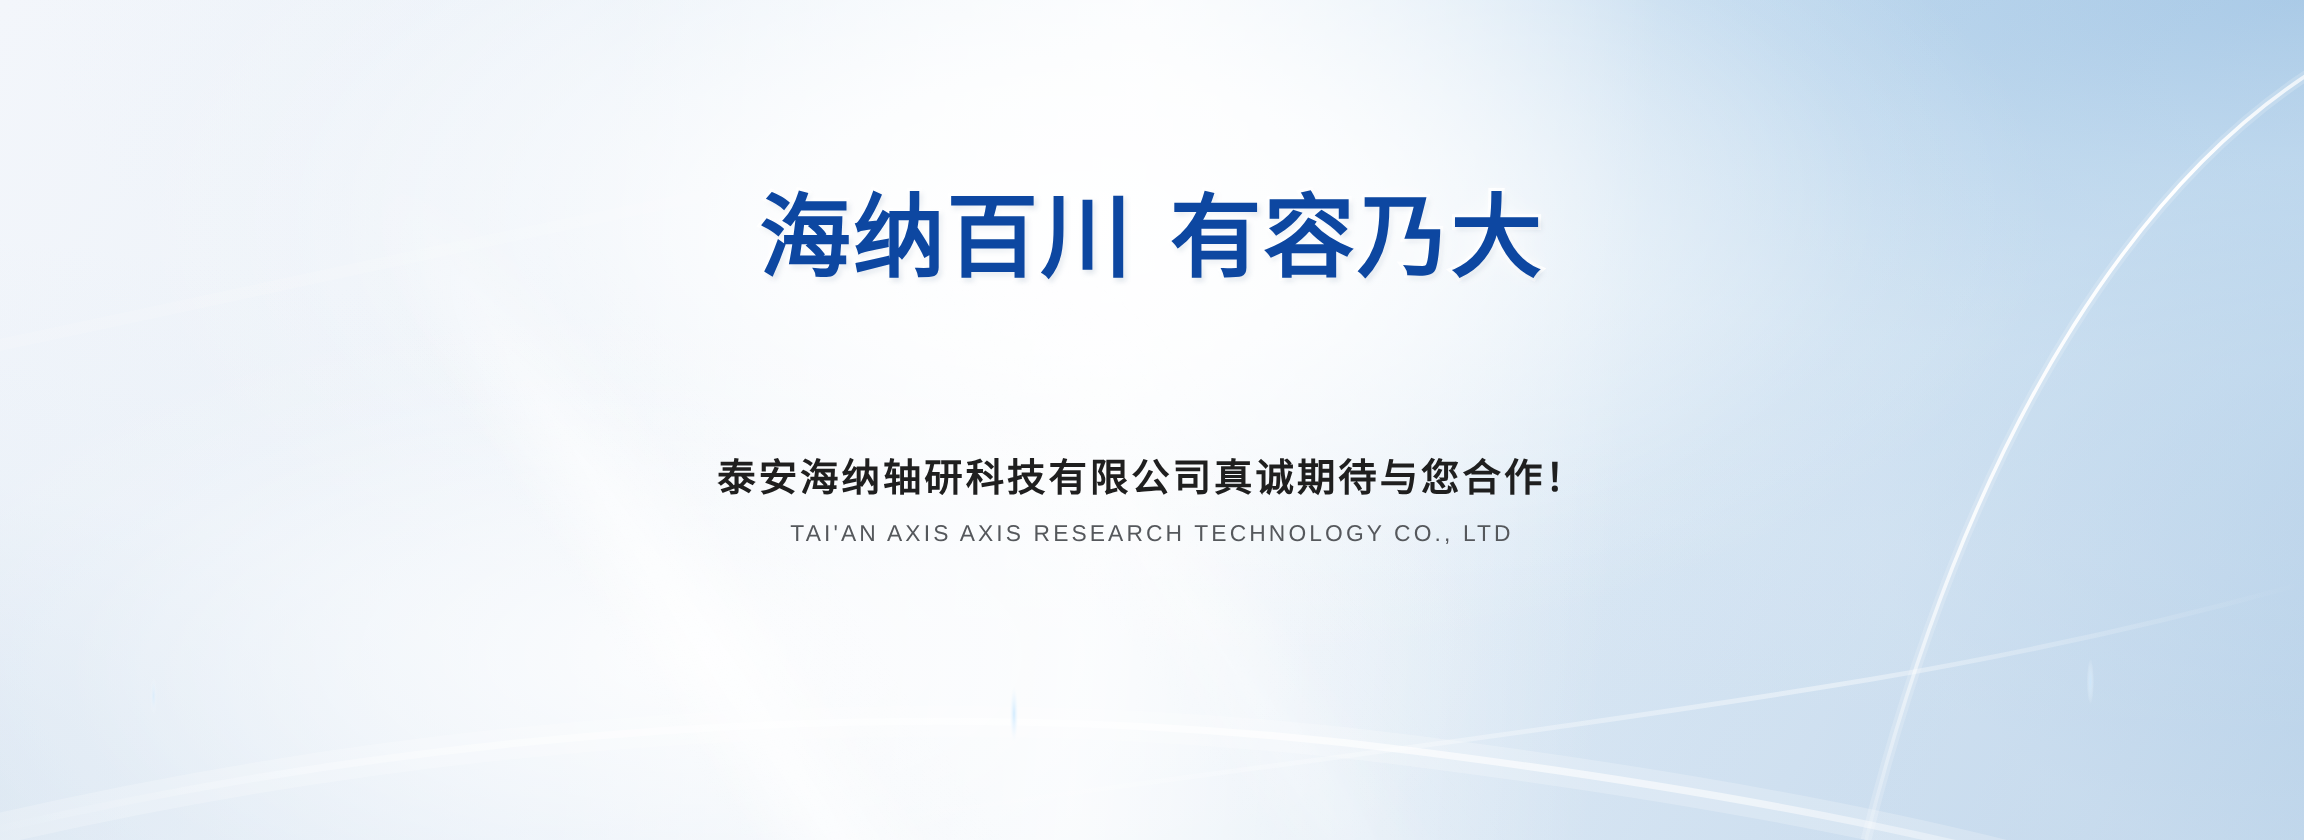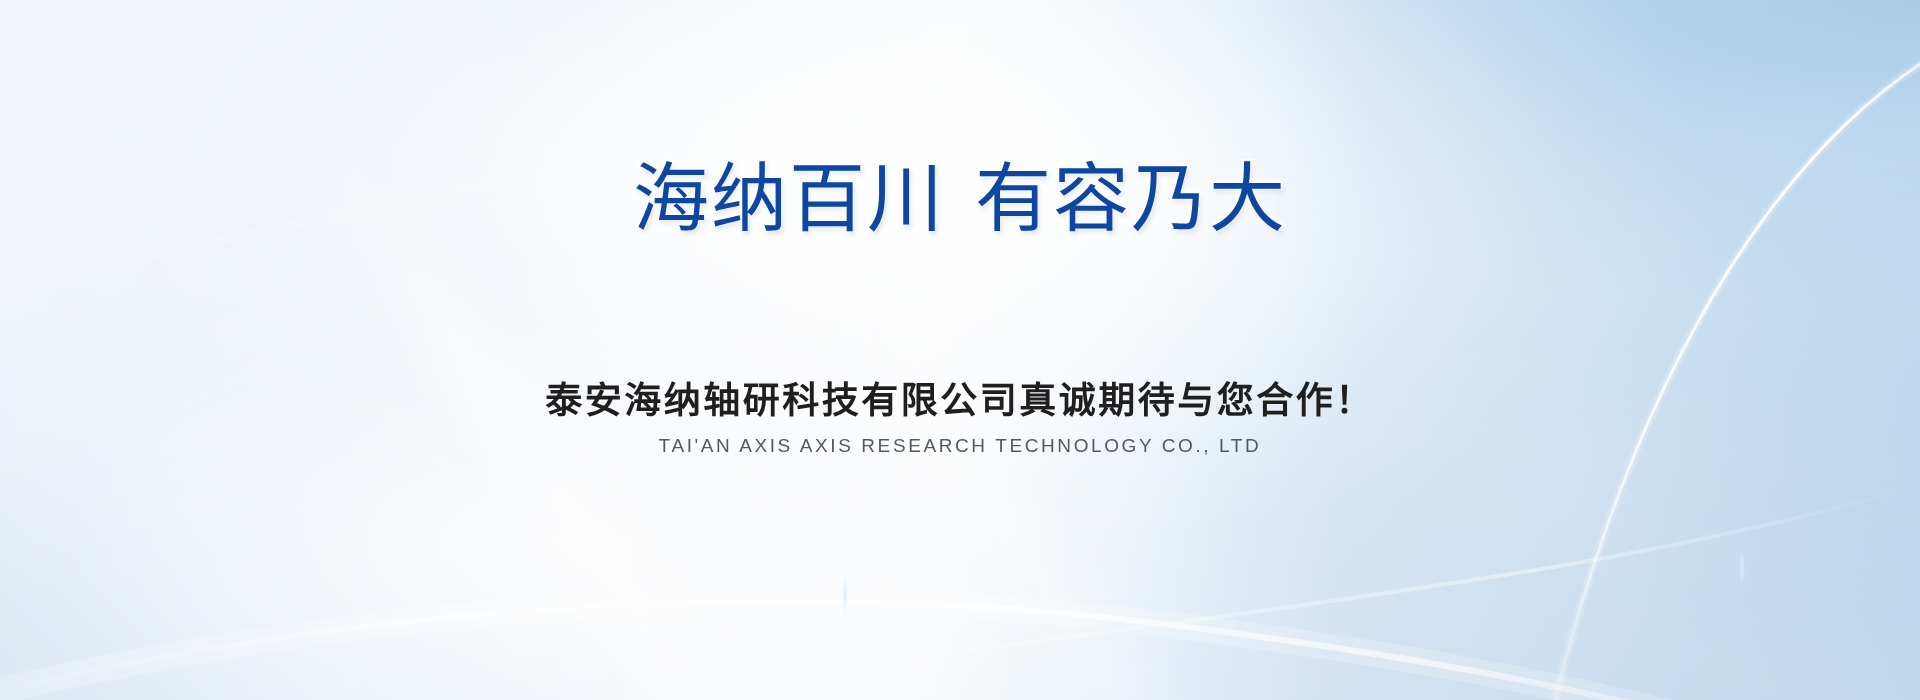"海纳百川 有容乃大" .headline { font-weight: 400 -> 700 }
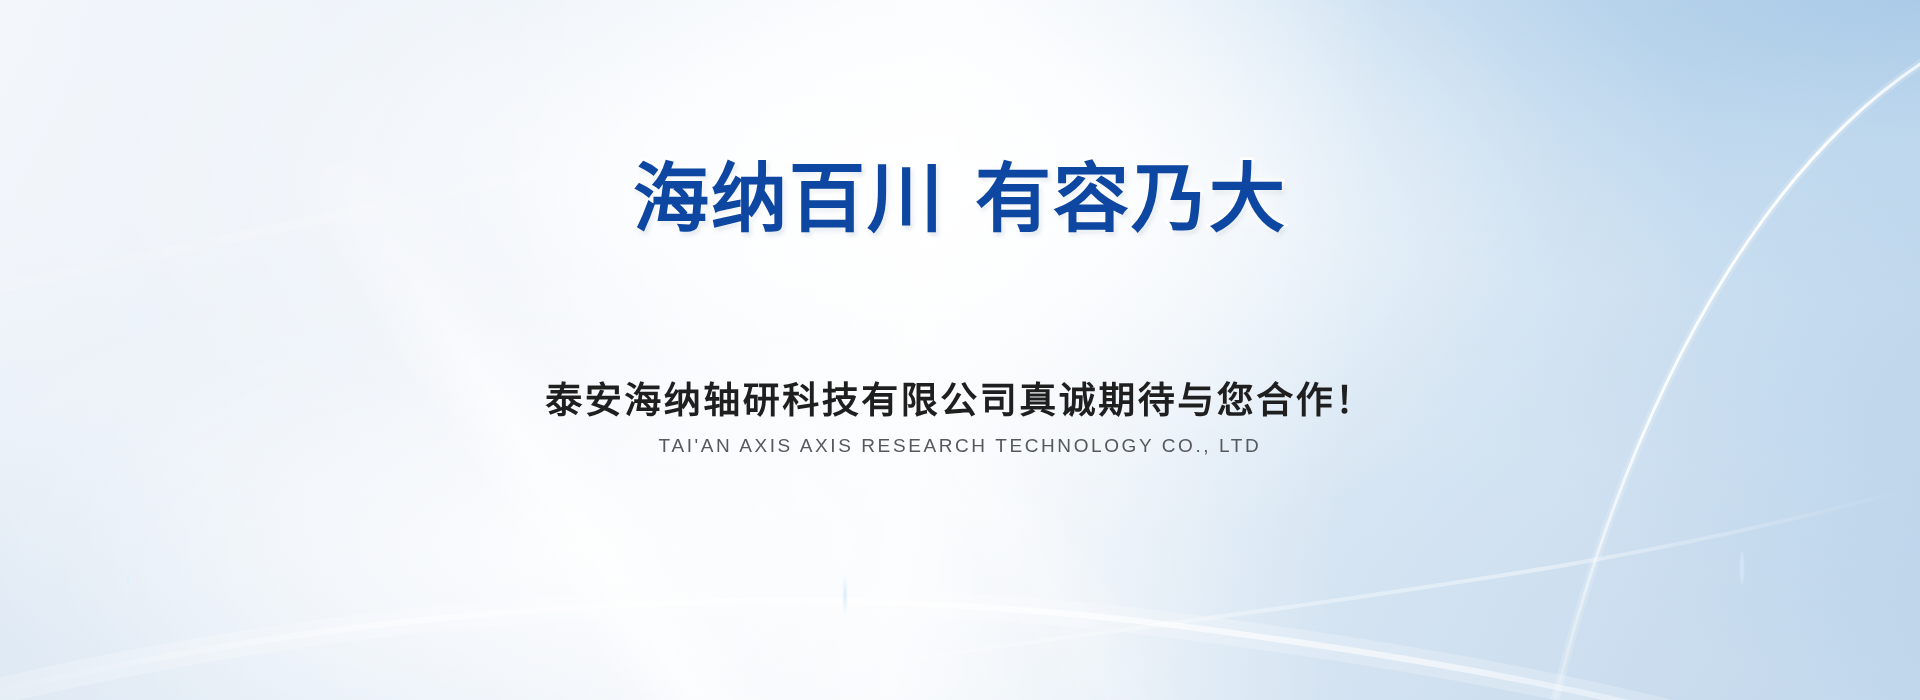"泰安海纳轴研科技有限公司真诚期待与您合作！" .subtitle { font-size: 37px -> 32px }
